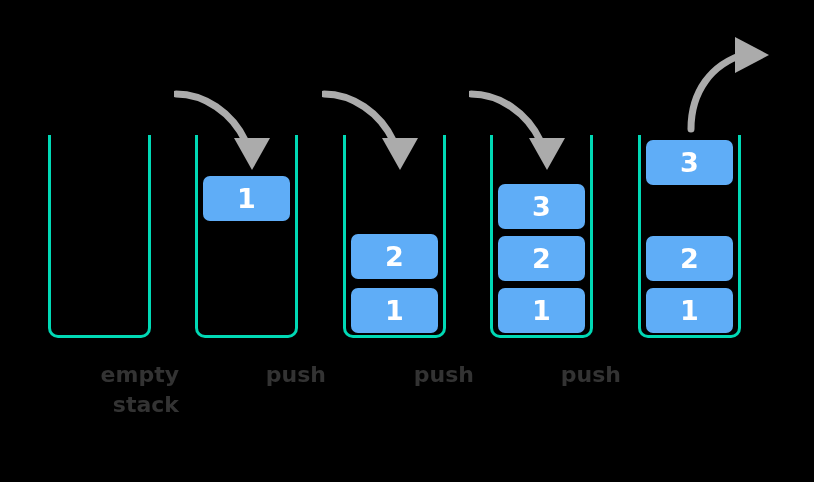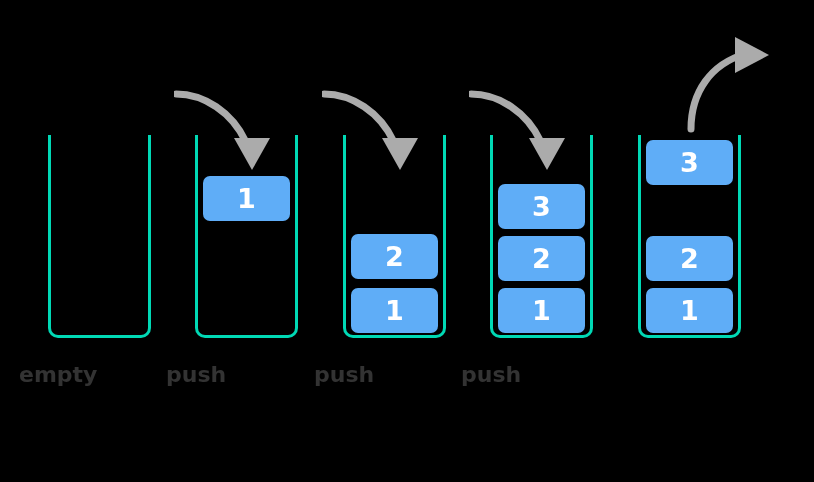"empty" .caption { text-align: left -> right }
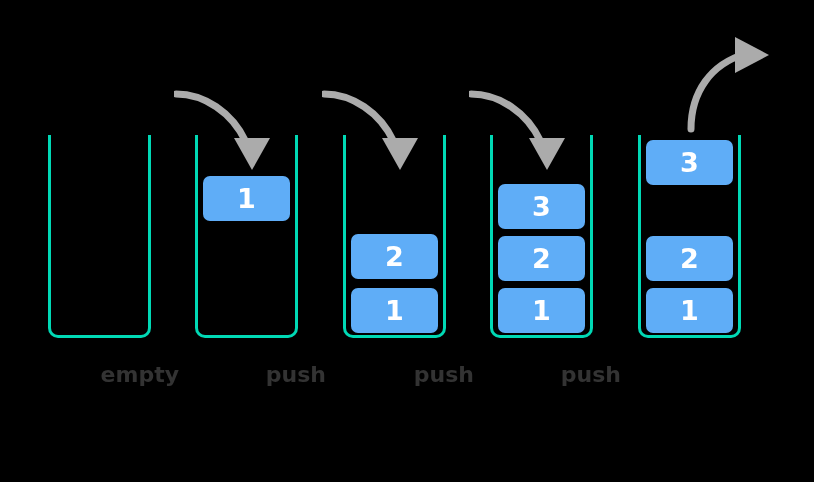"stack" div { html: none -> <div>stack</div> }
